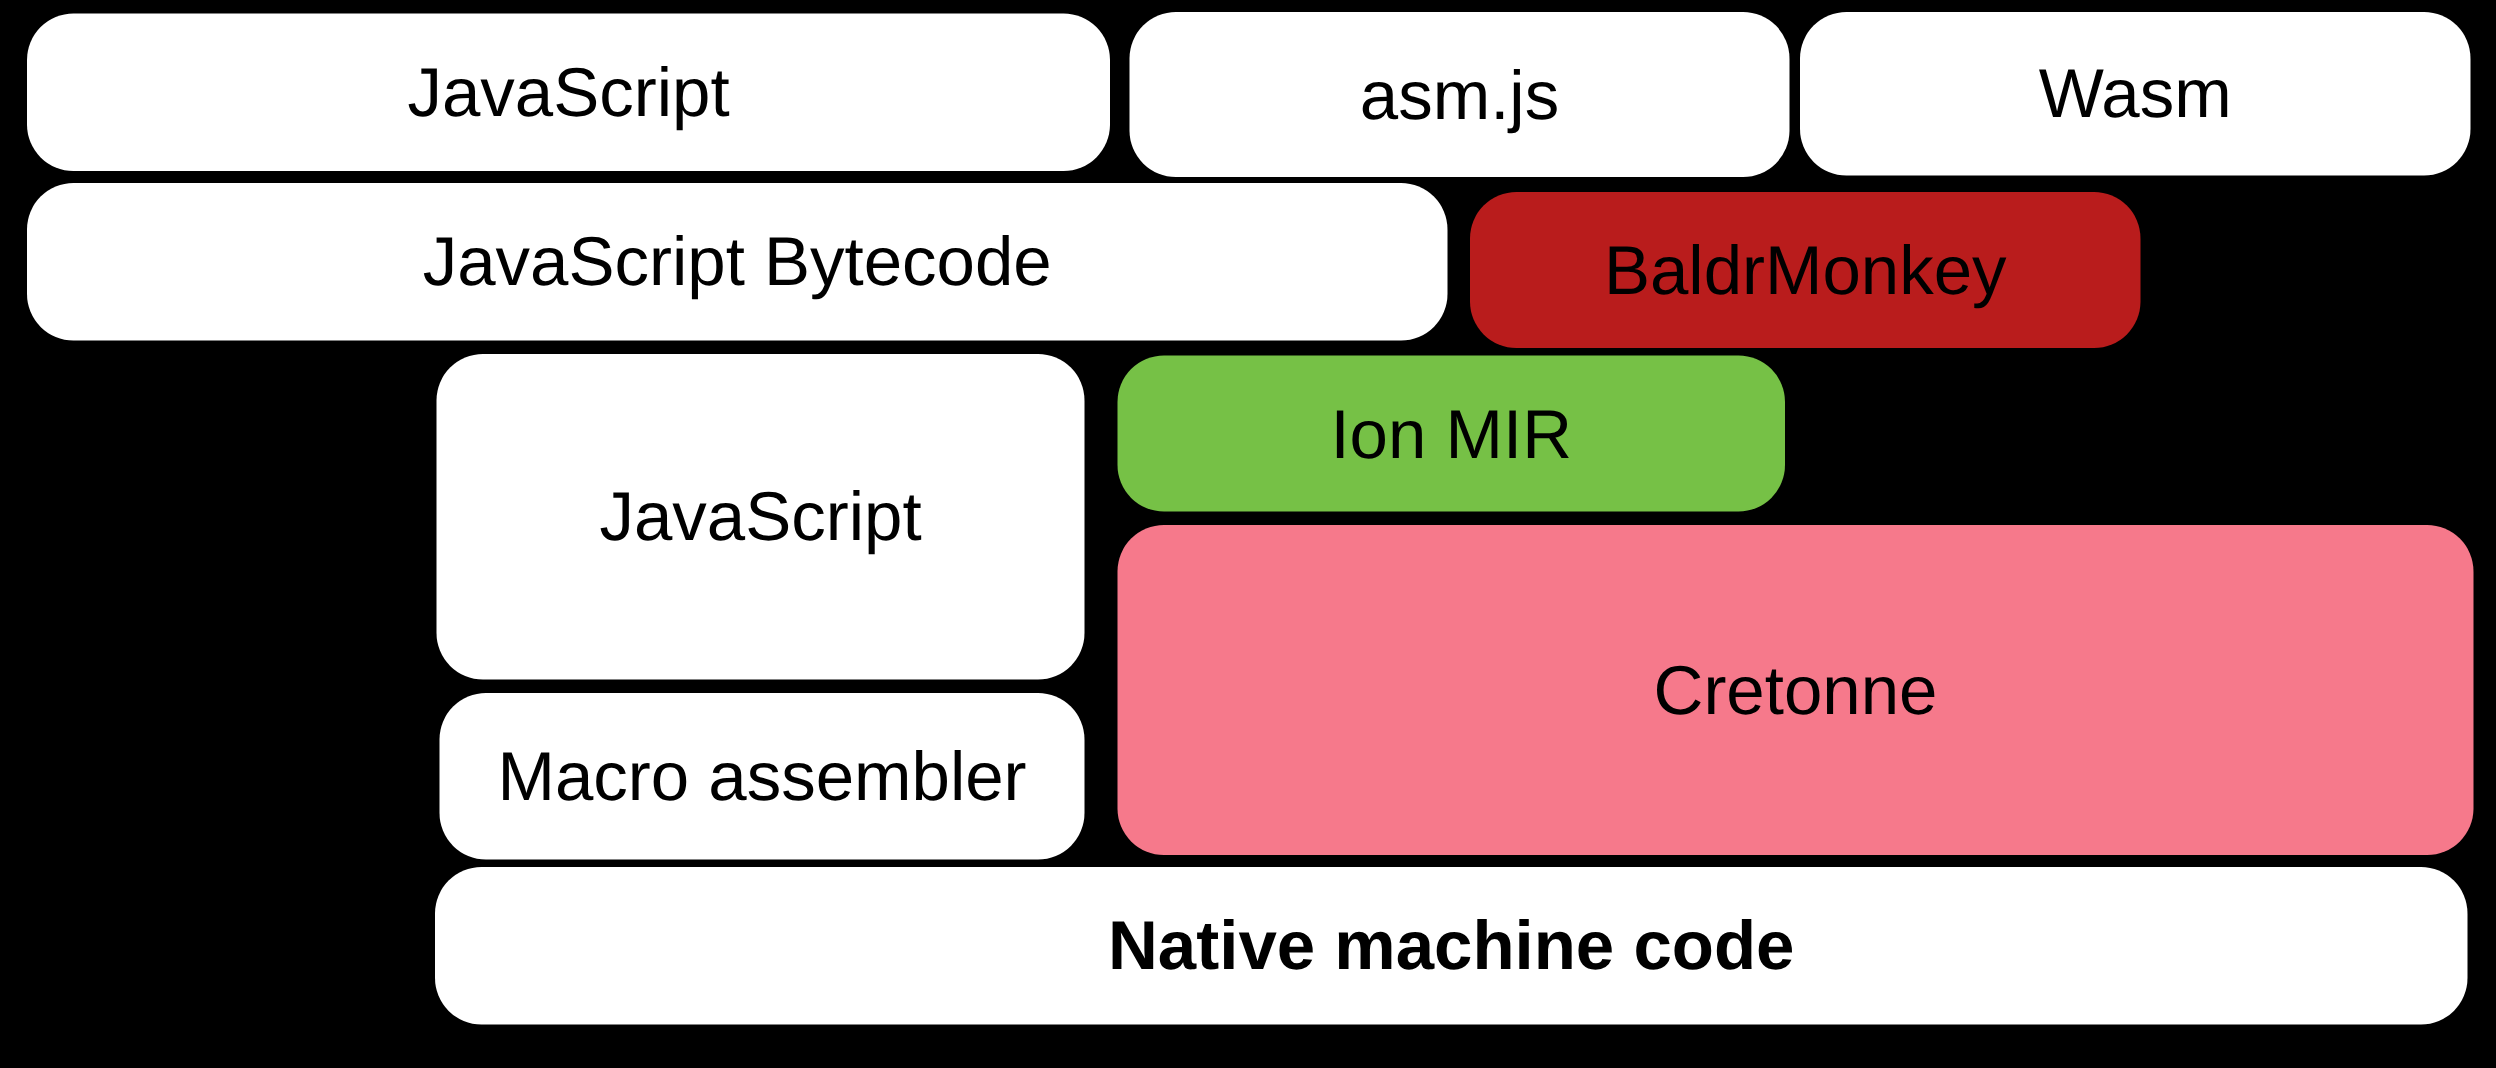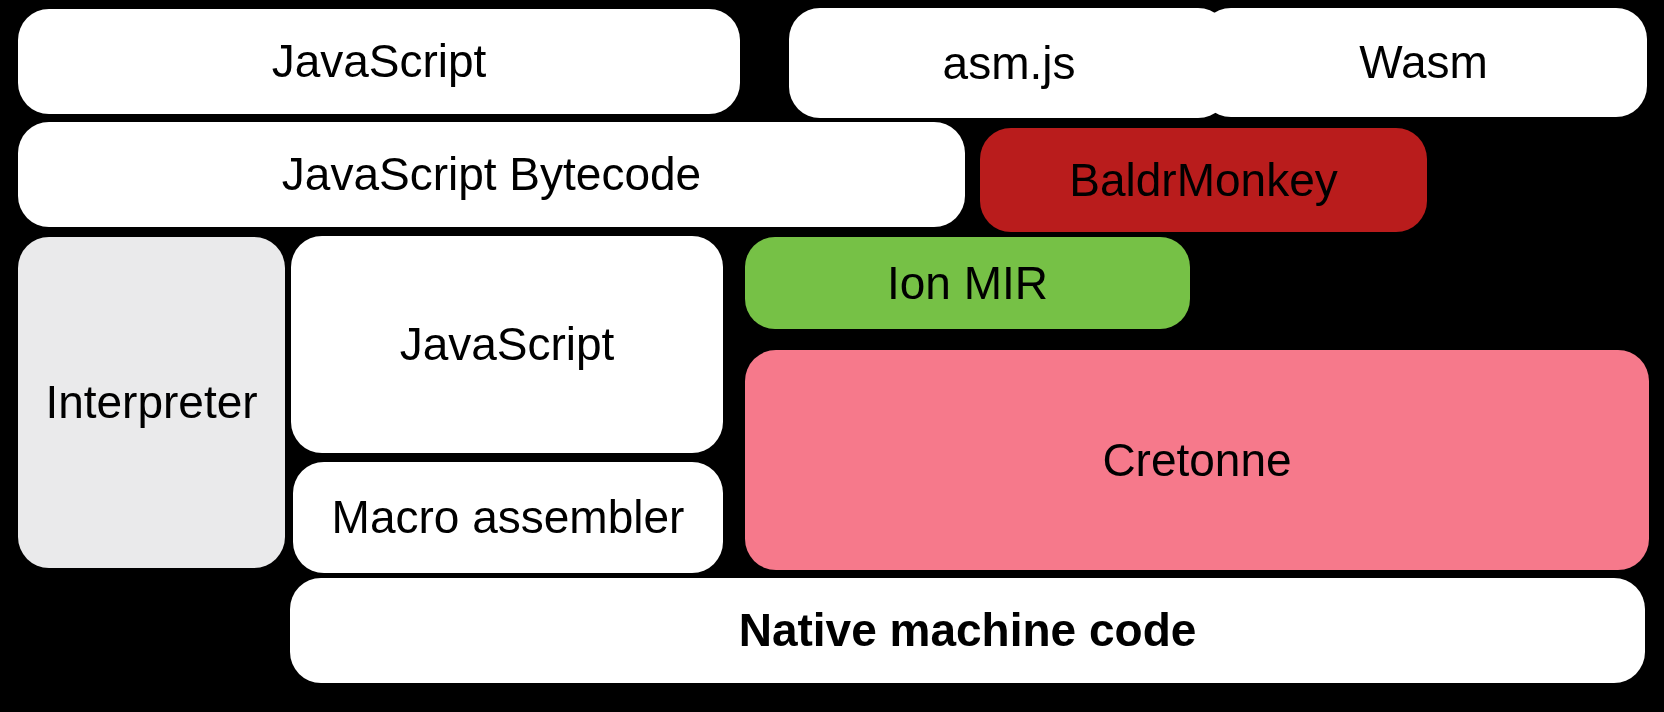"asm.js" .n-asmjs { margin-left: 36px -> none }
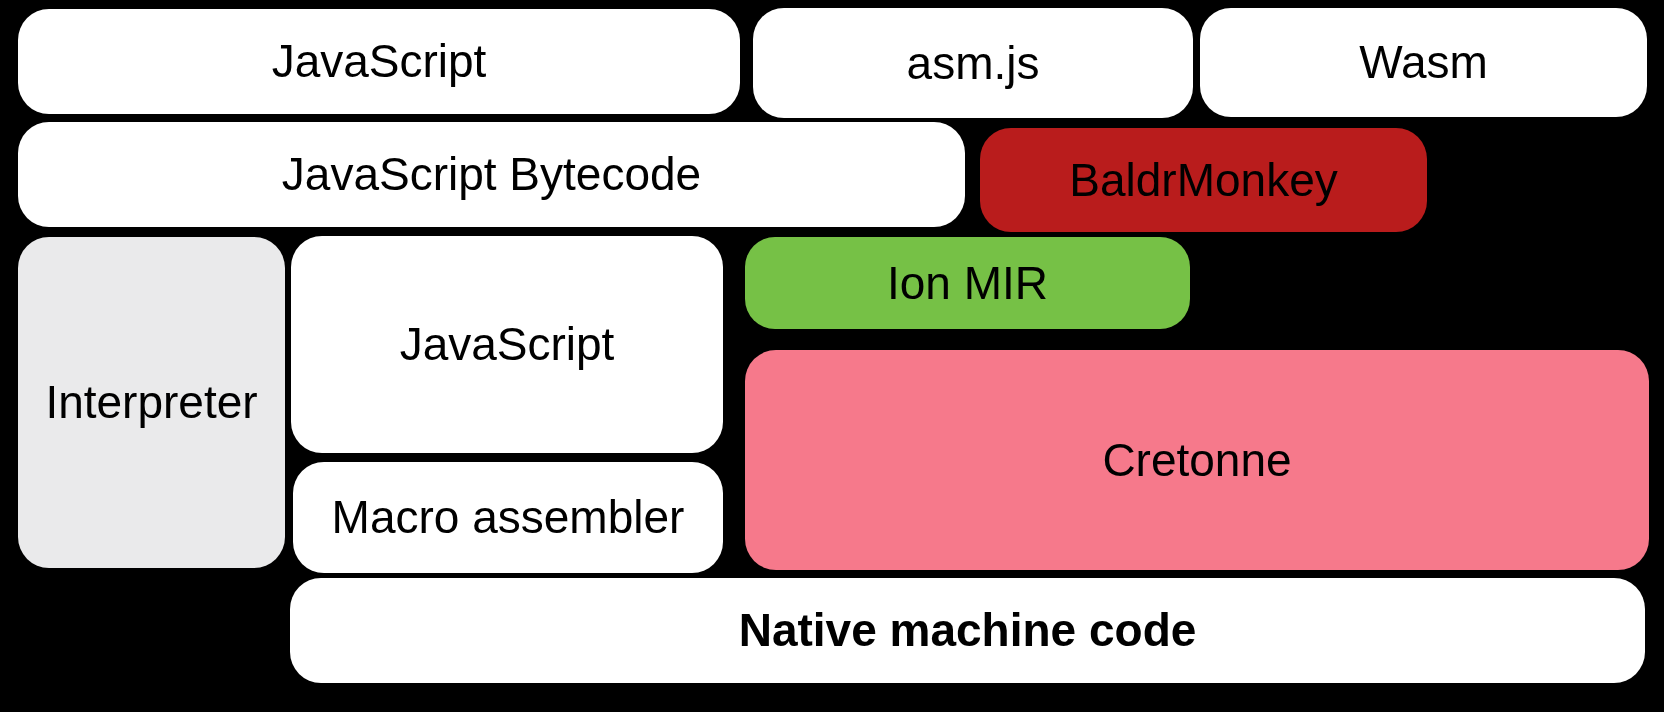"Ion MIR" .n-ionmir { border-radius: 30px -> none; height: 92px -> 104px }
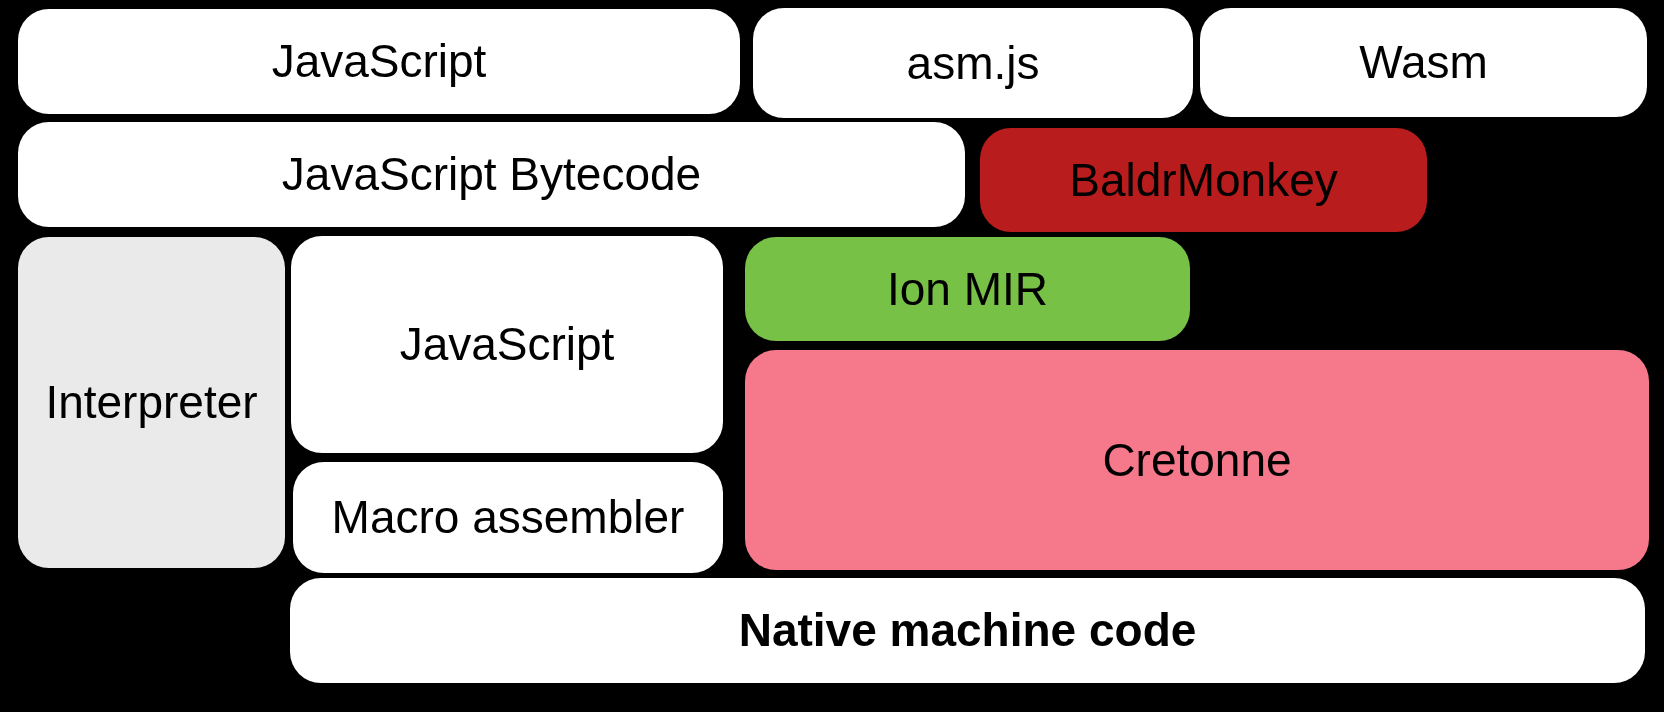"Interpreter" div.node { html: <div> <span>Interpreter</span> </div> -> none }
